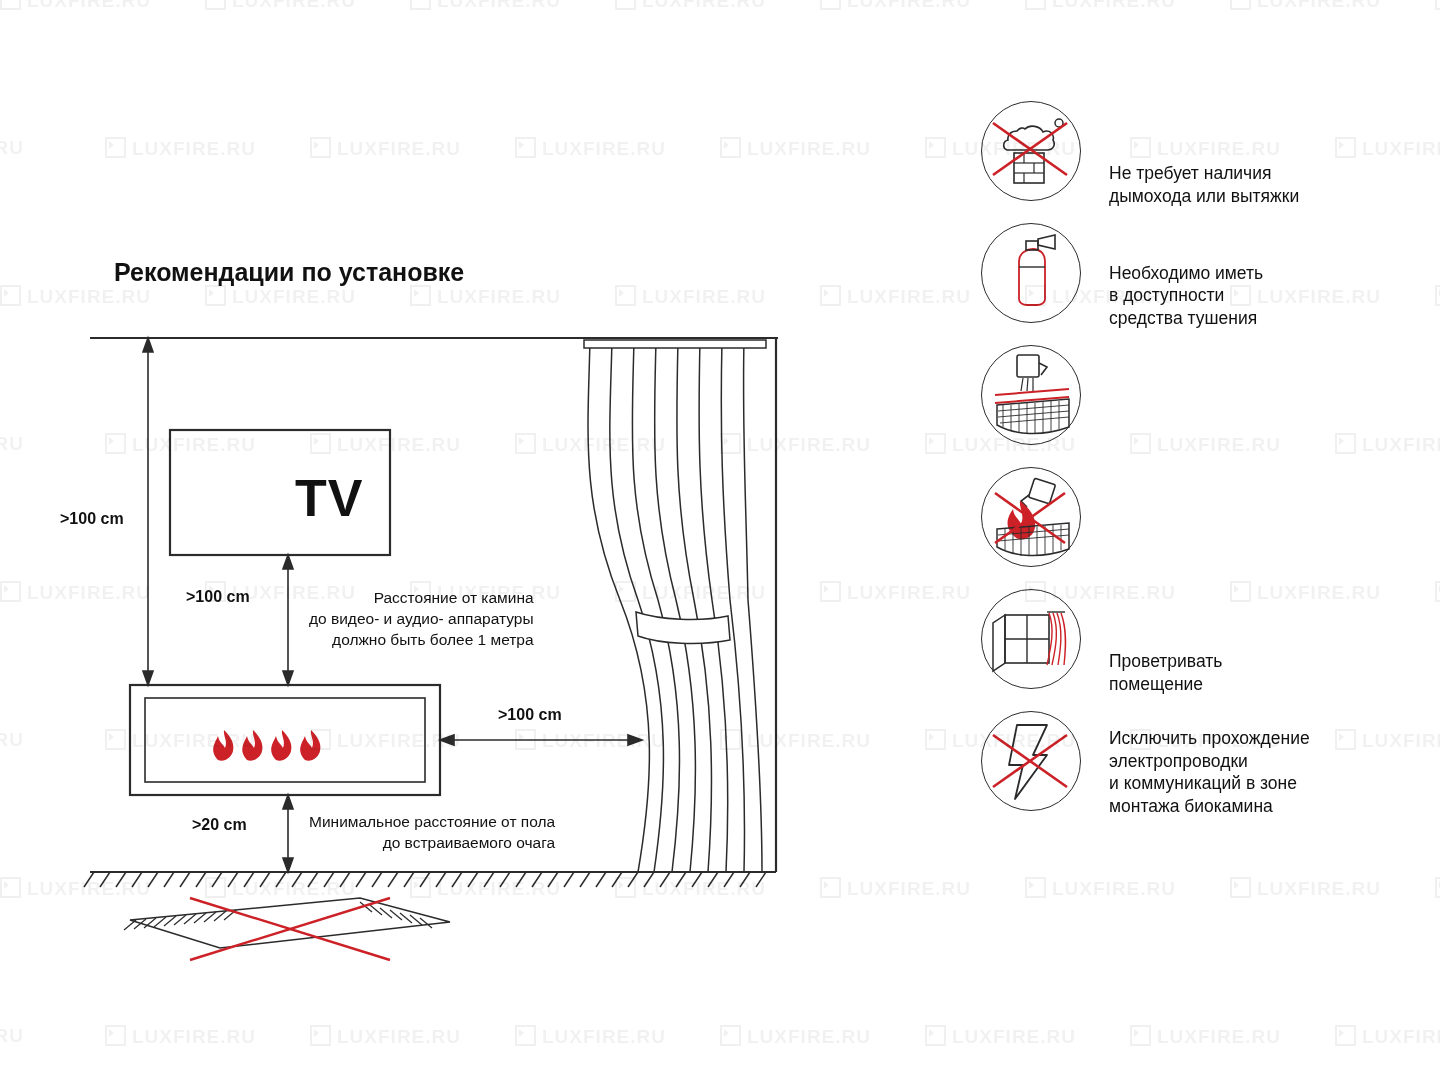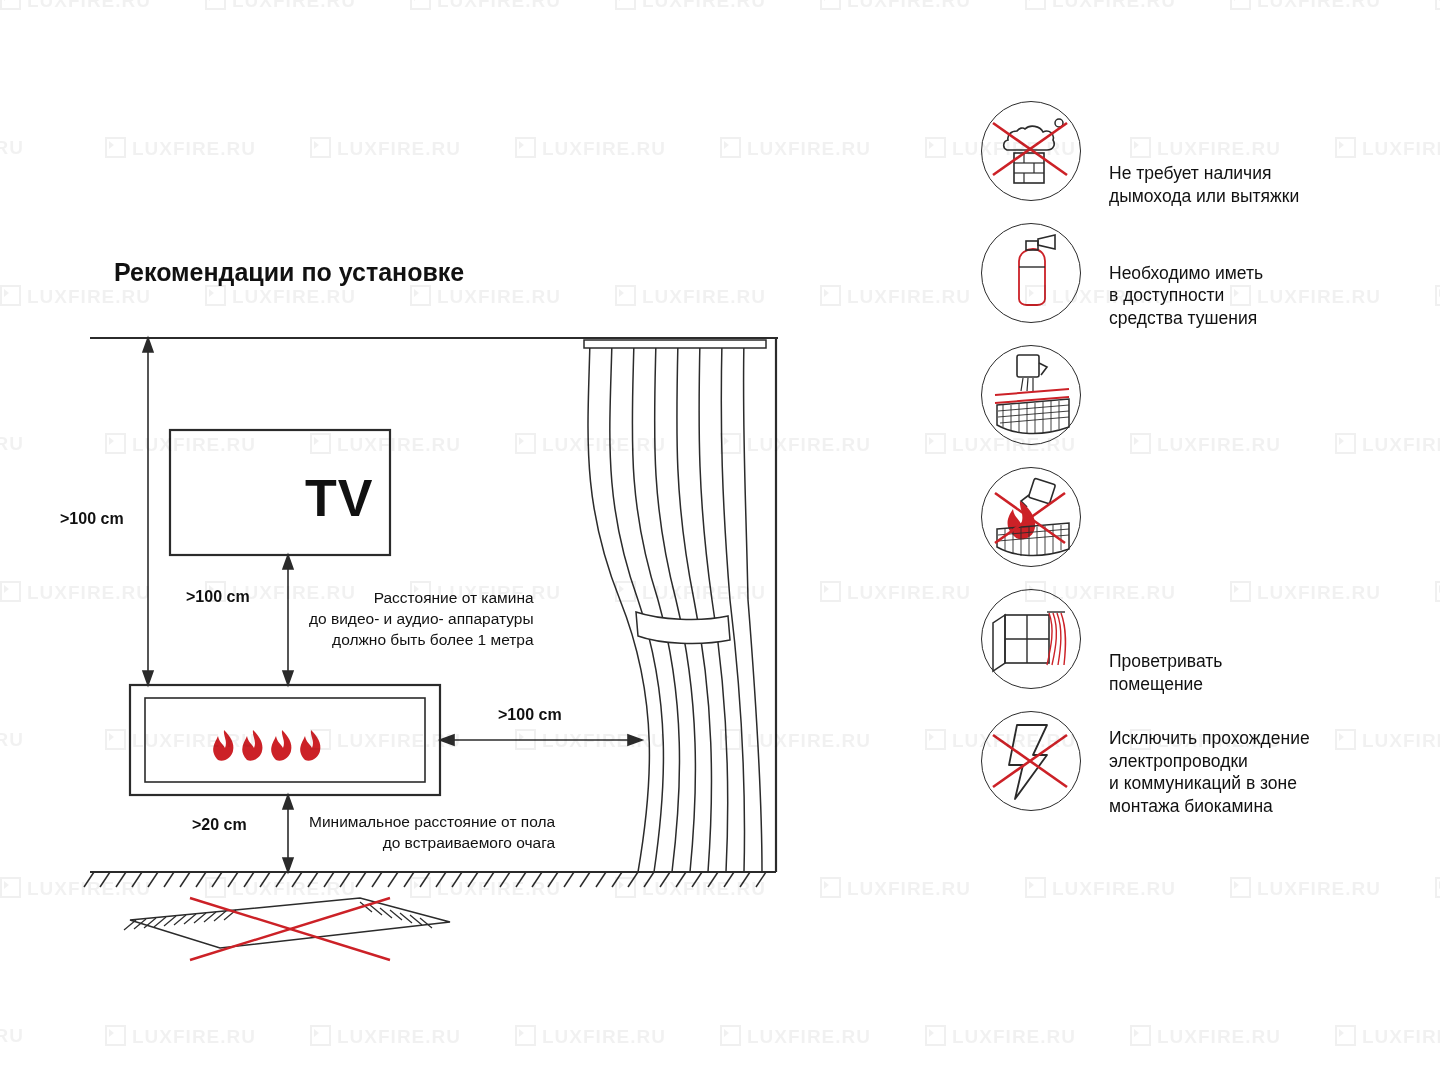"TV" div { left: 245px -> 235px }
